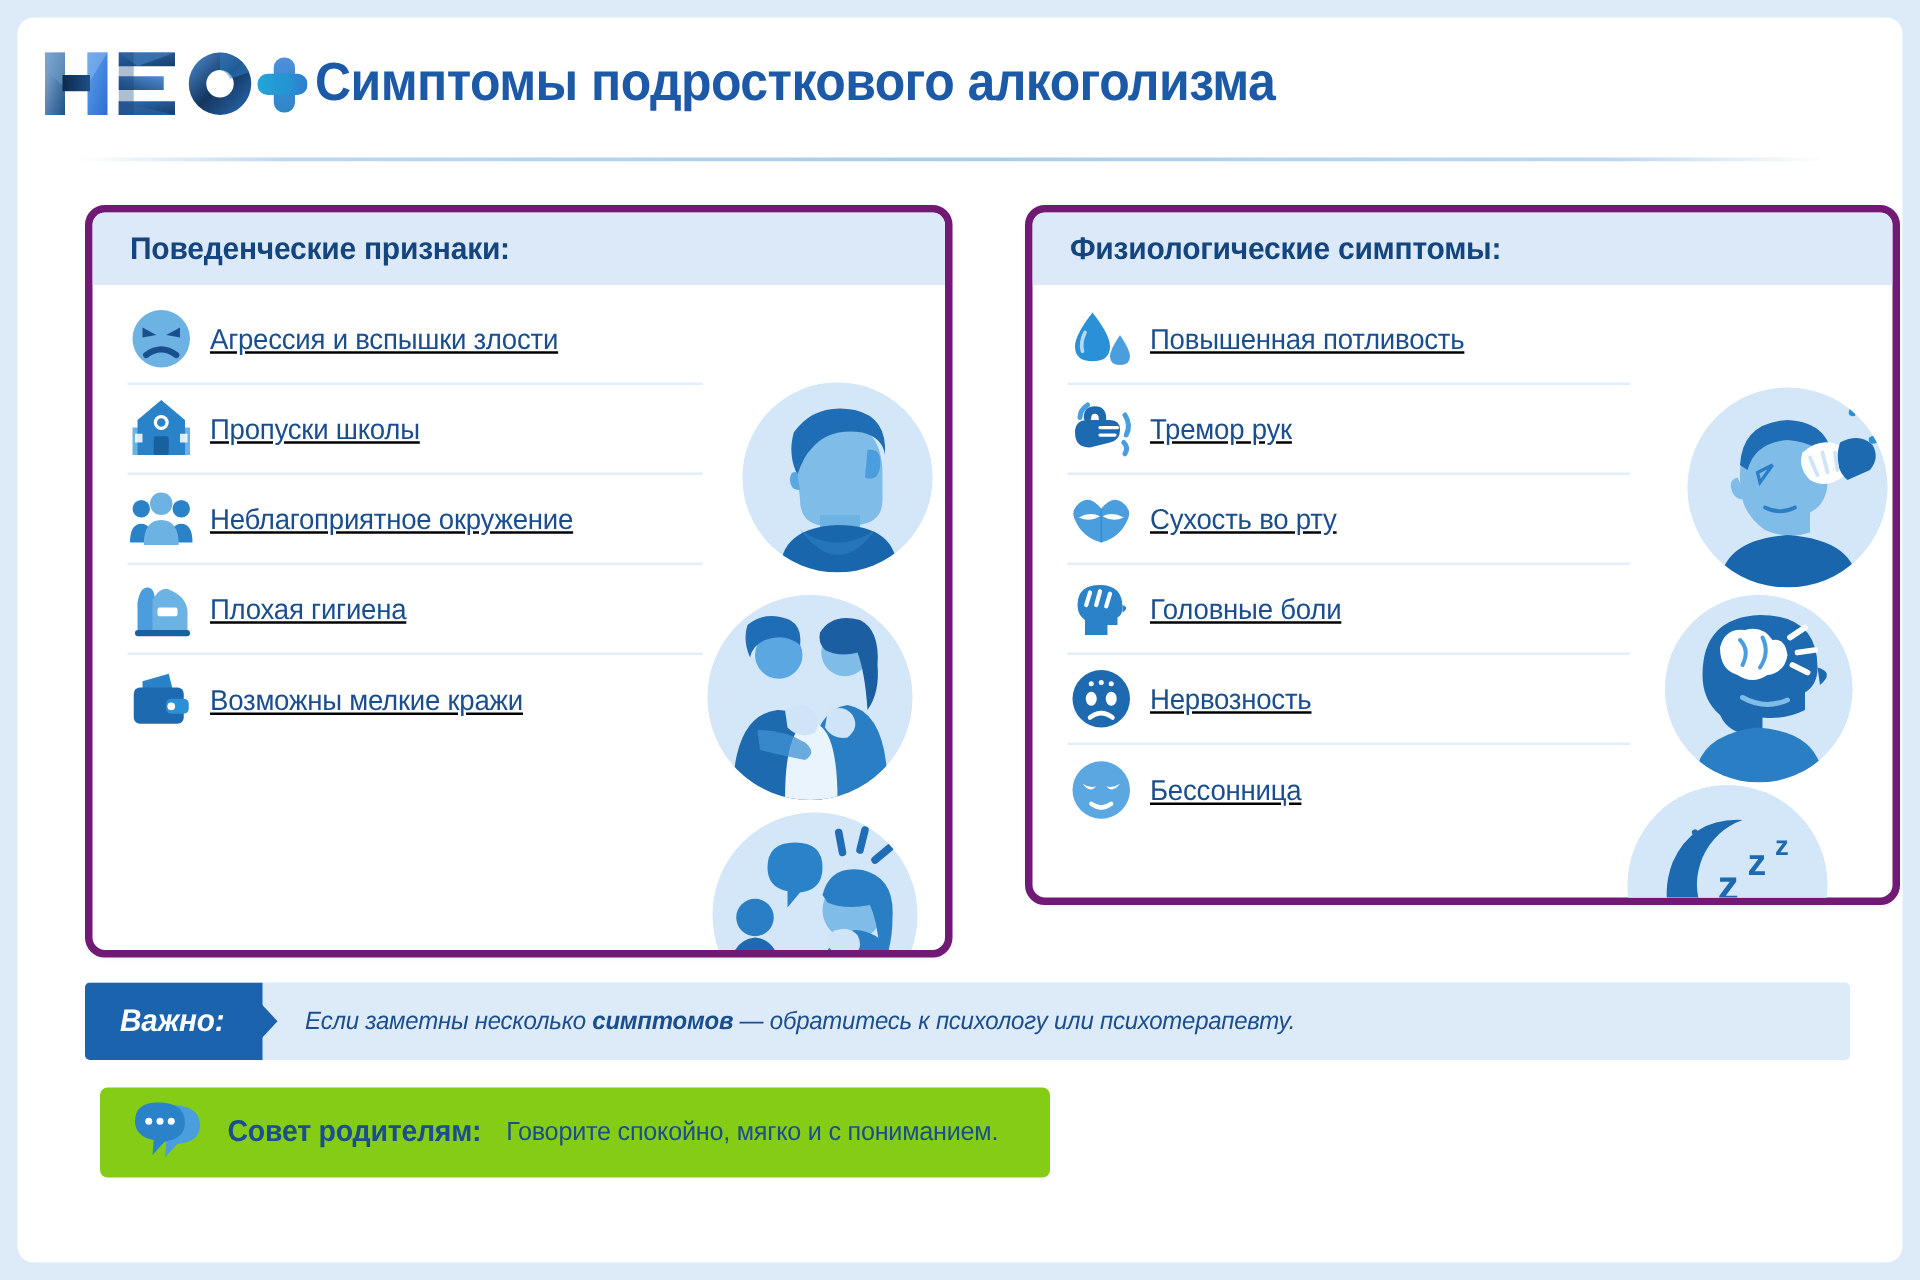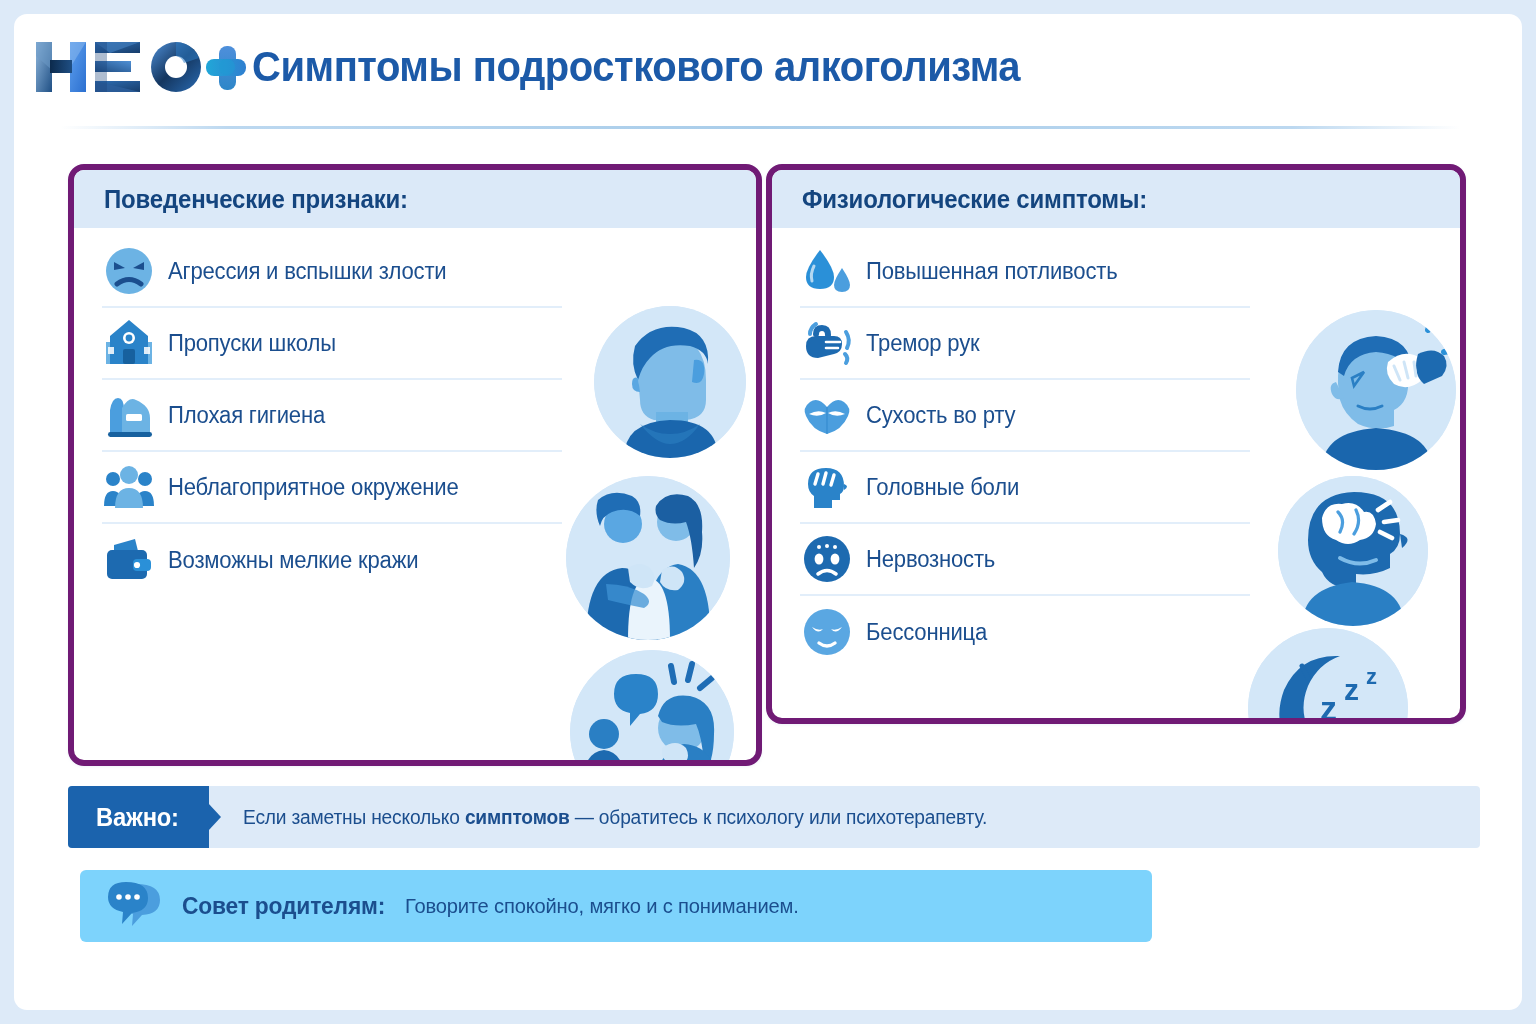"Физиологические симптомы:" #panel-right { left: 752px -> 806px }
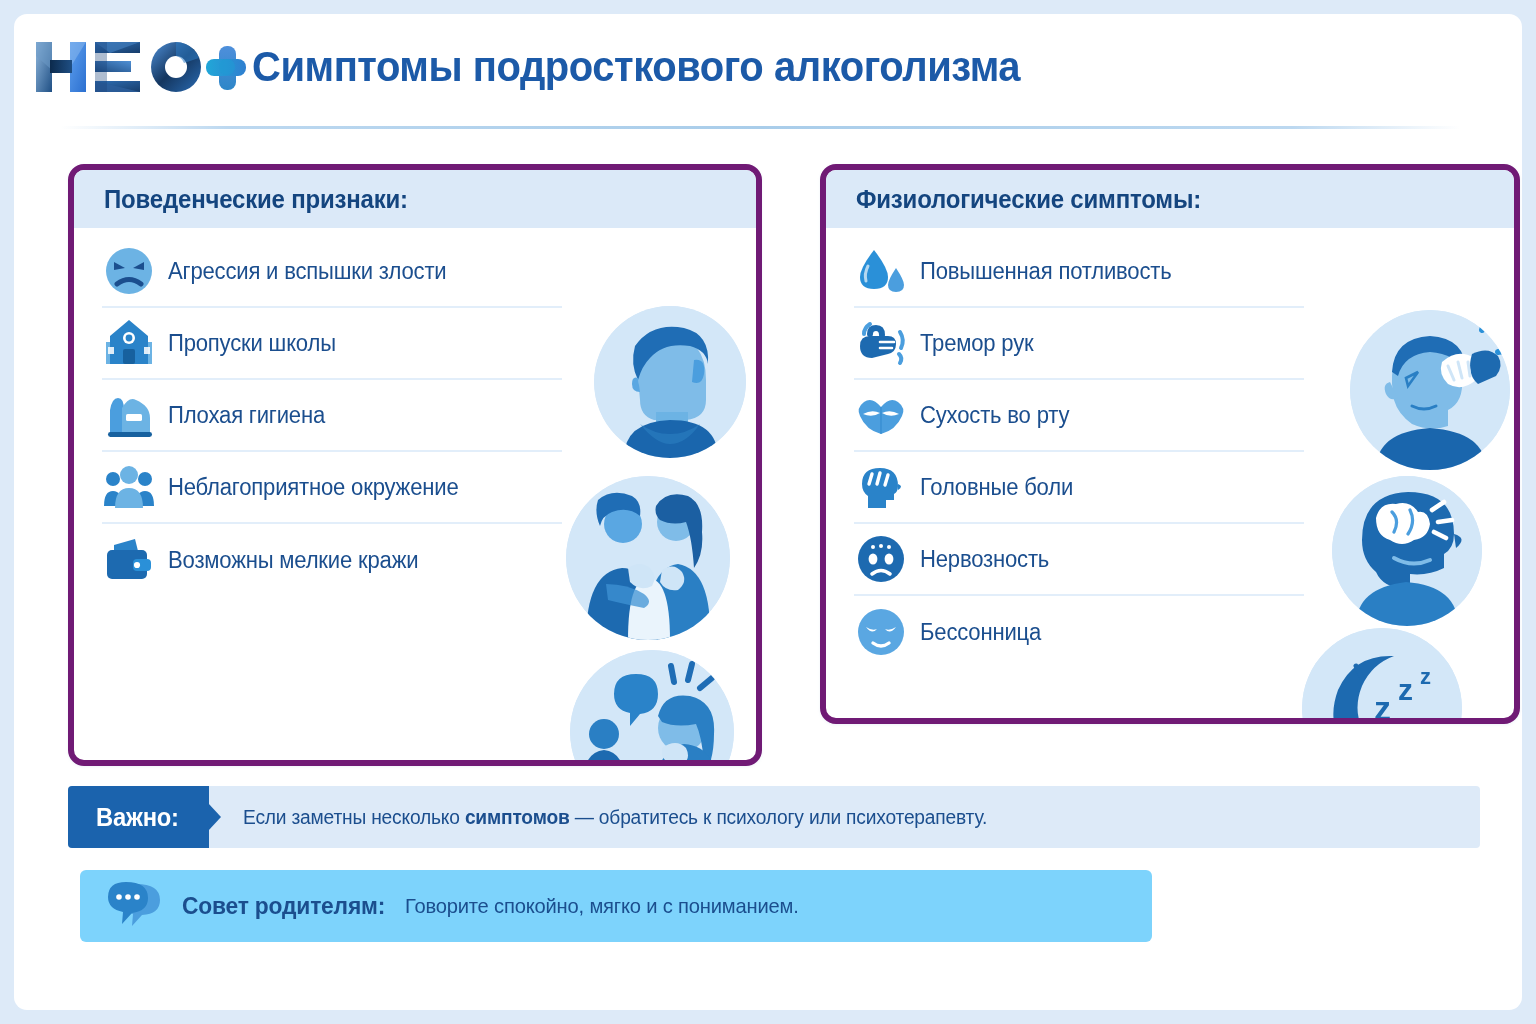"Агрессия и вспышки злости" .row { text-decoration: none -> underline }
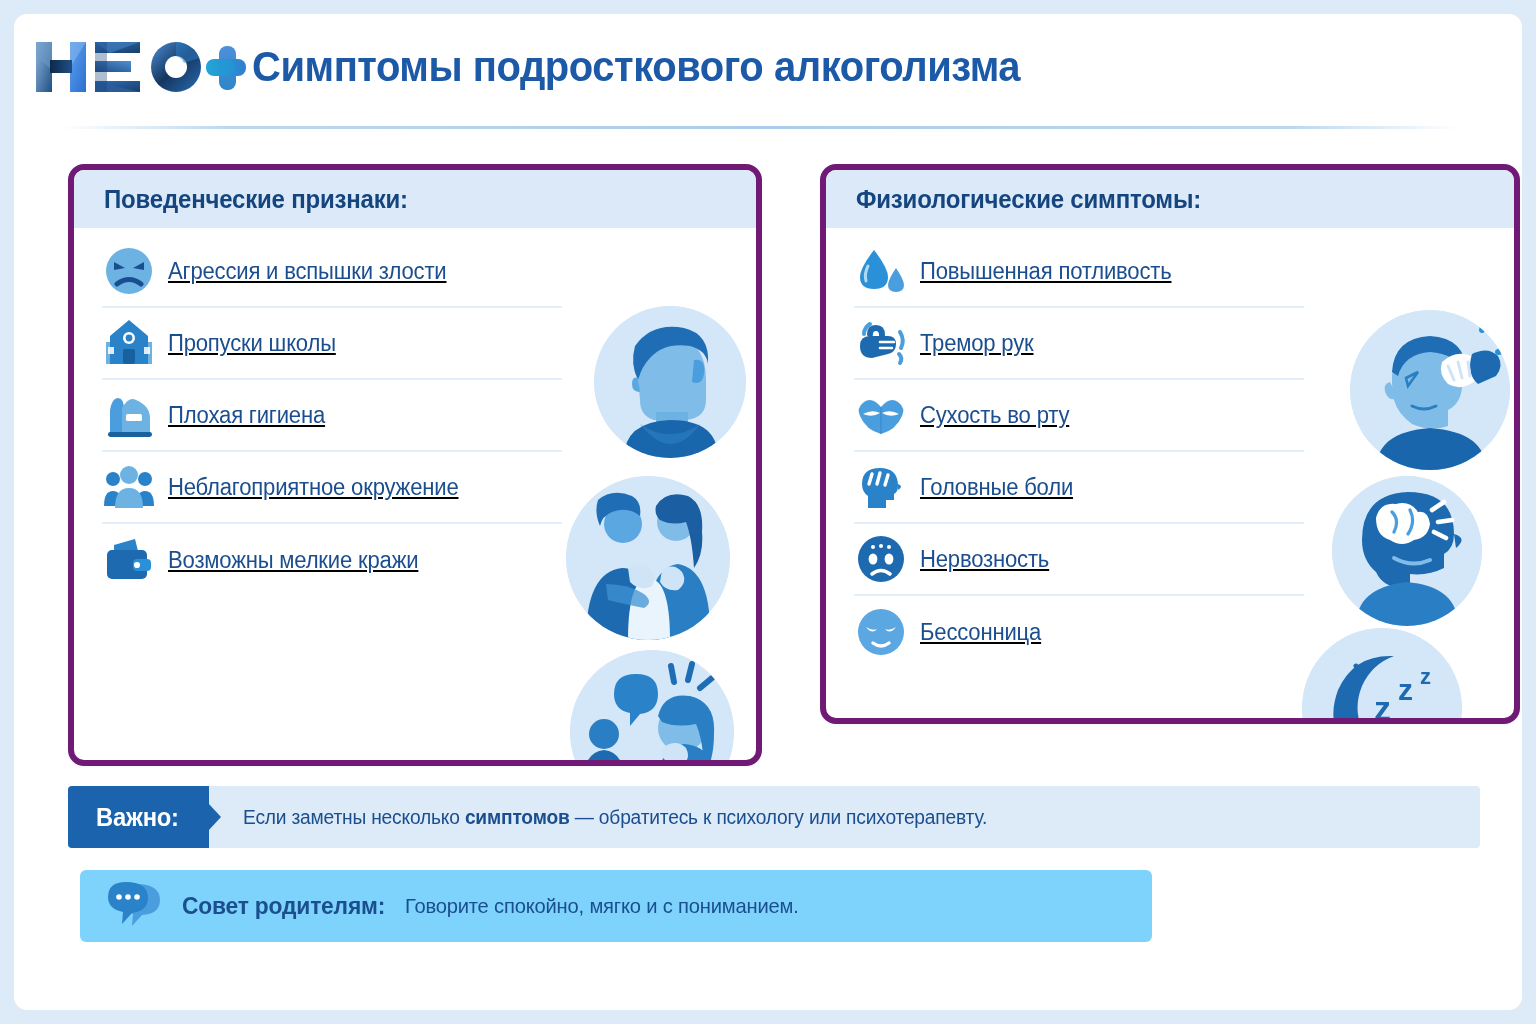"Плохая гигиена" div.row { order: before "Неблагоприятное окружение" -> after "Неблагоприятное окружение" }
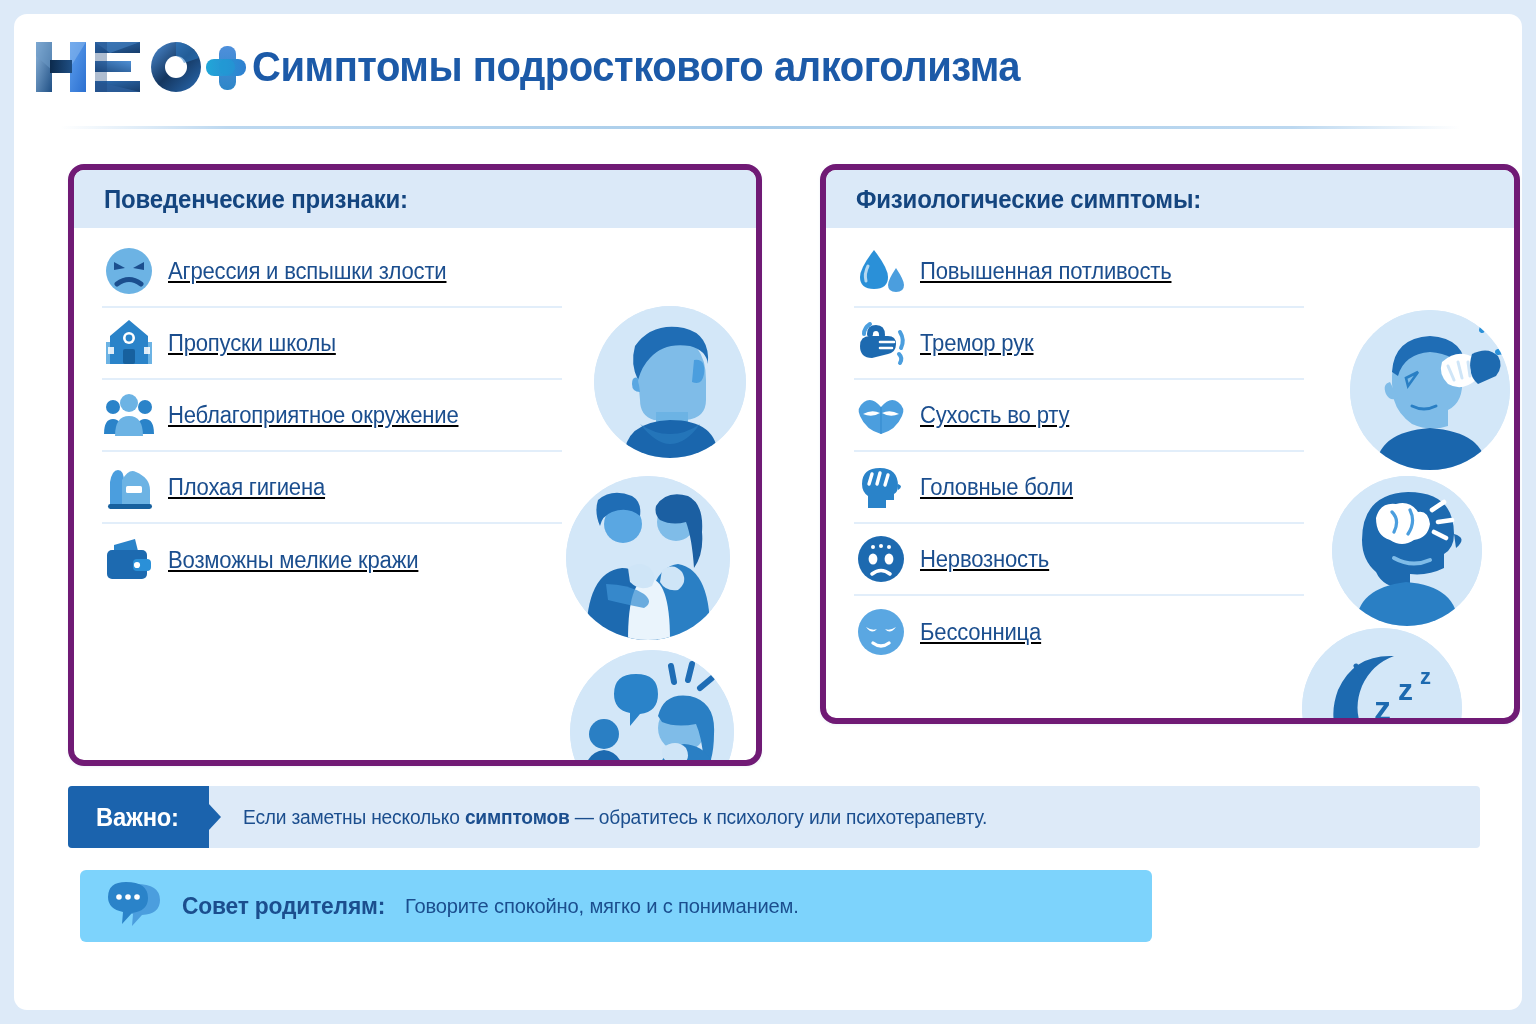"Важно:" #important { font-style: none -> italic }
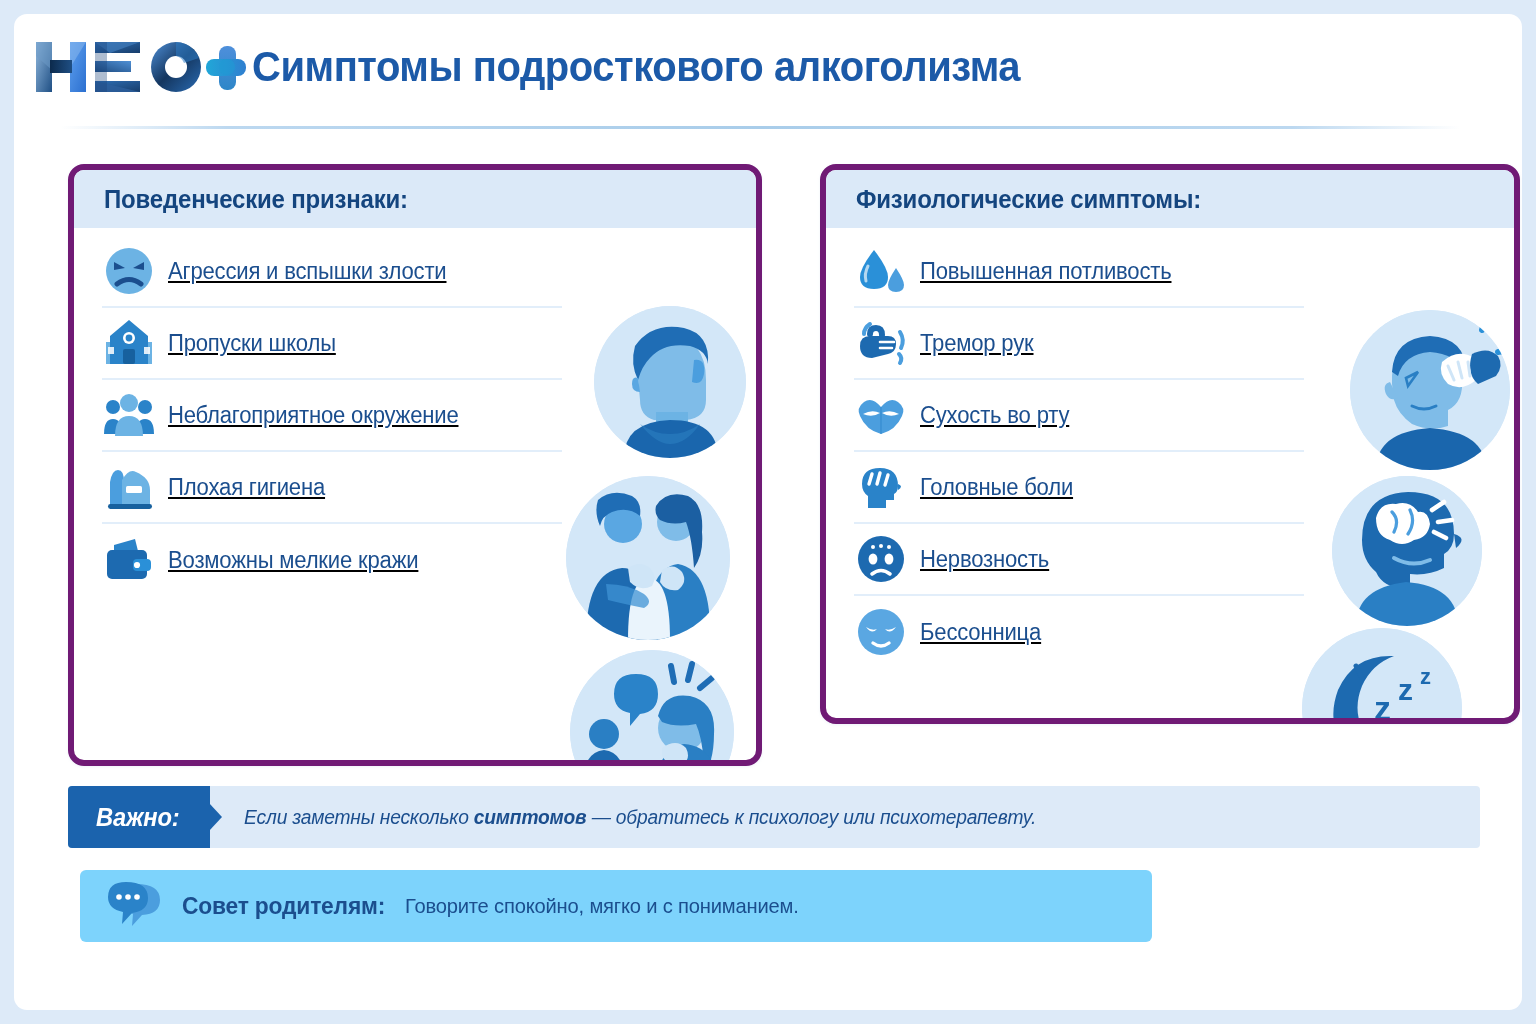"Совет родителям:" #advice { background: #7dd3fc -> #84cc16; width: 1072px -> 760px }
